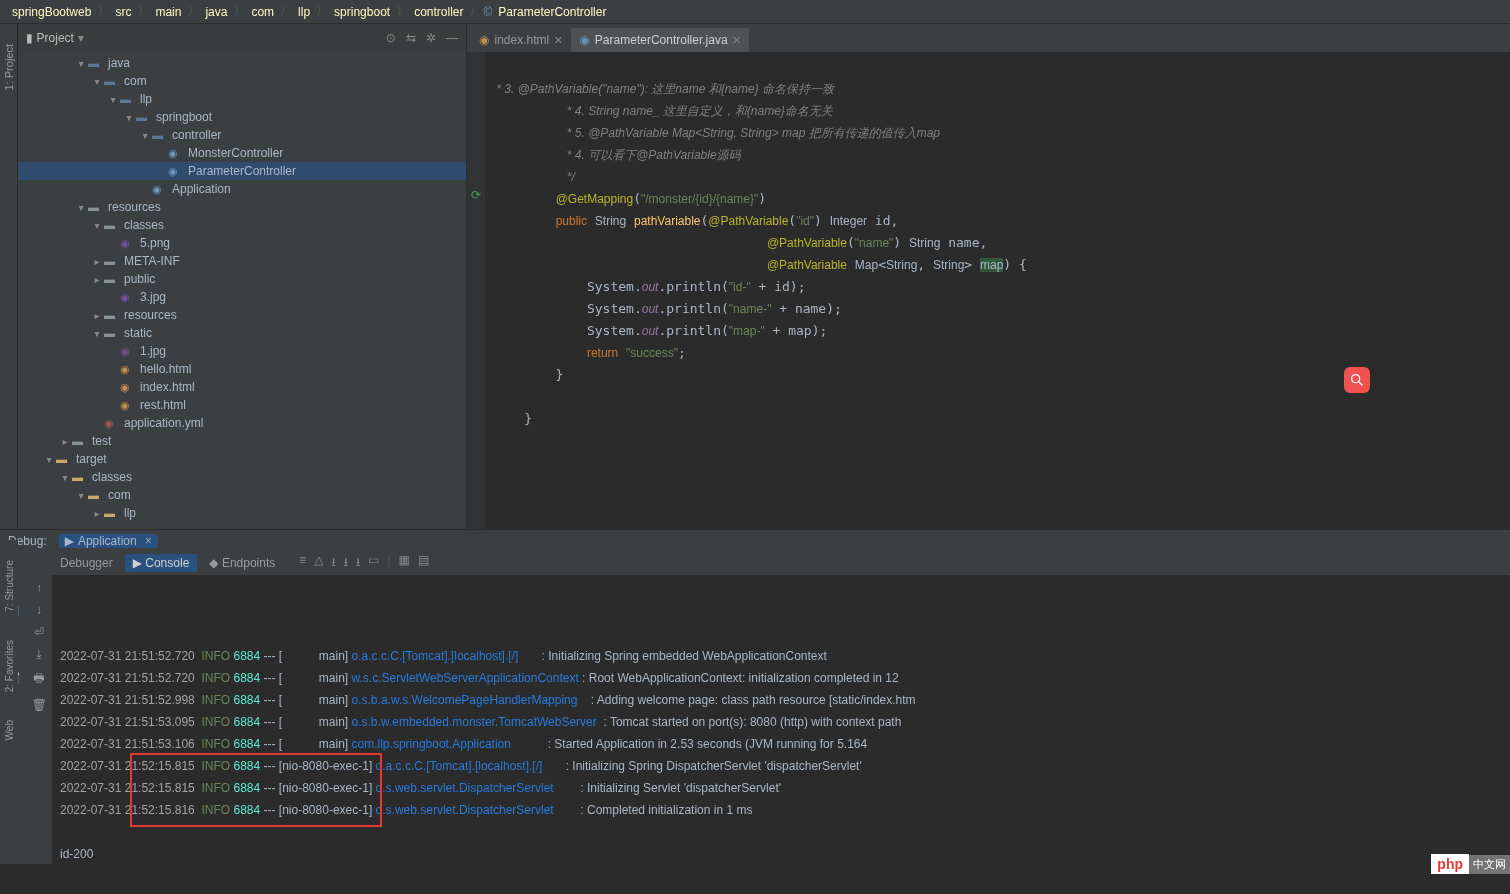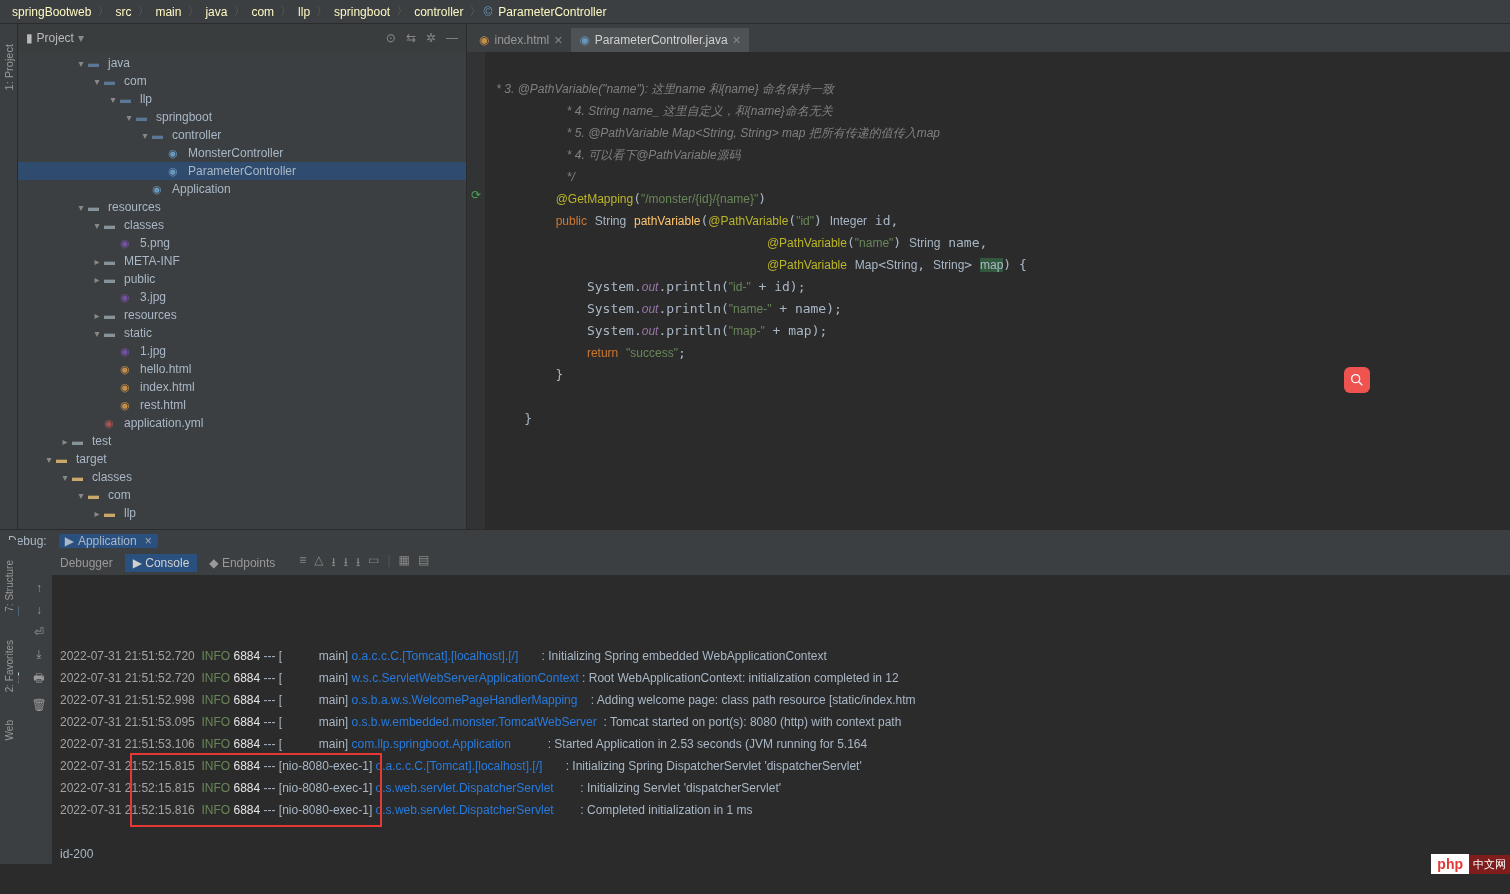"6884" .log-pid { color: #e5e5e5 -> #5eead4 }
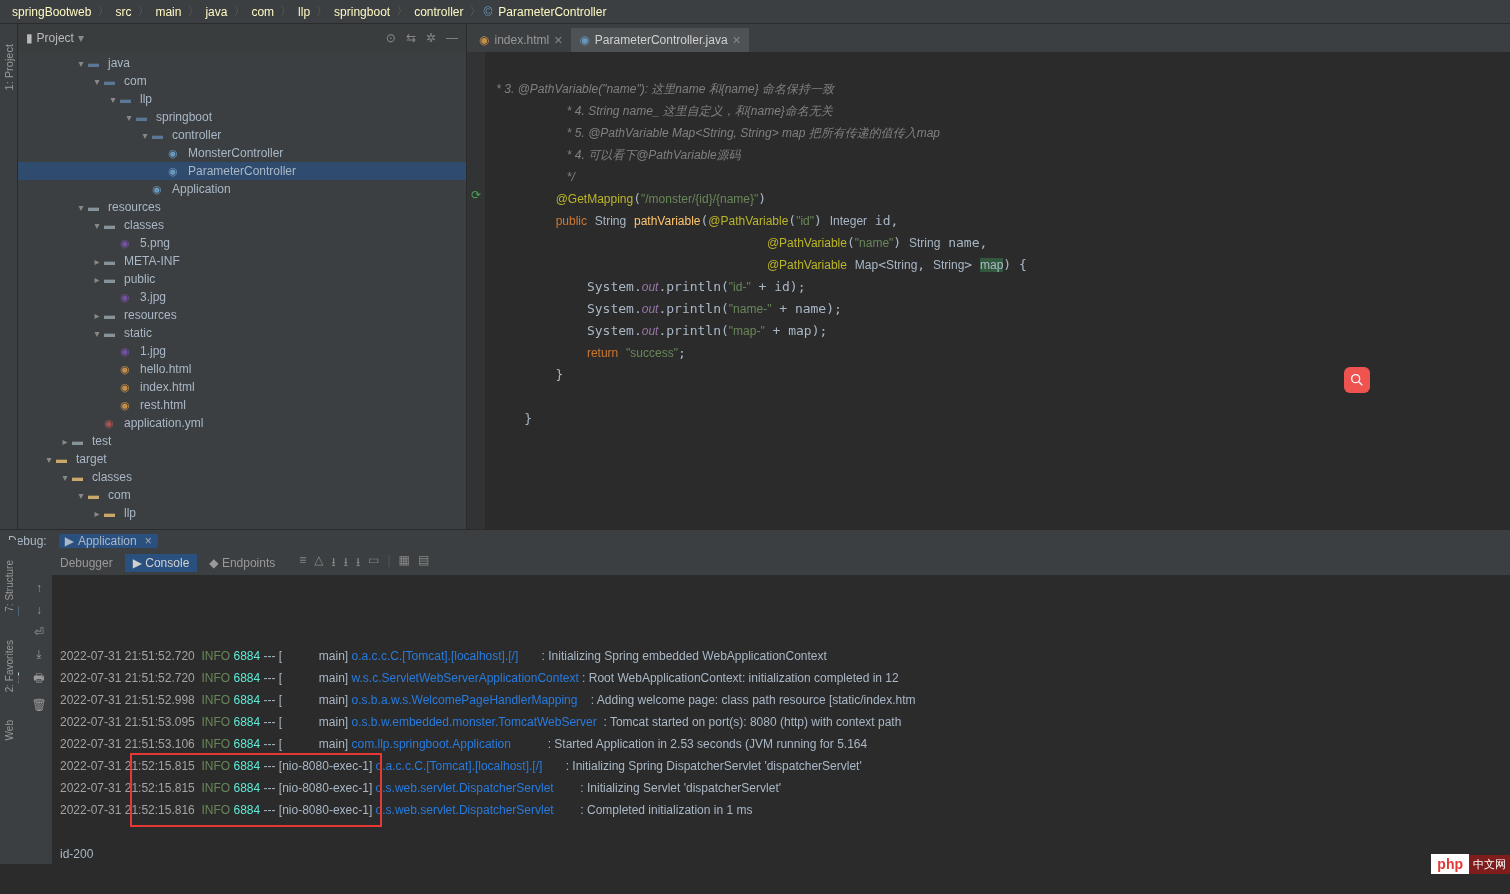"中文网" .cn-tag { background: #7f1d1d -> #737373 }
